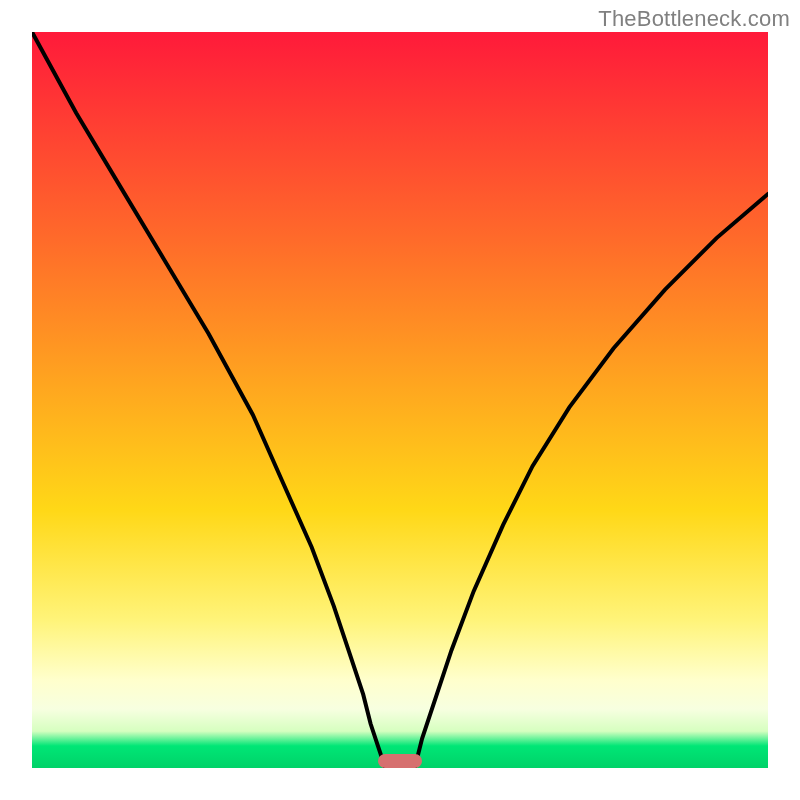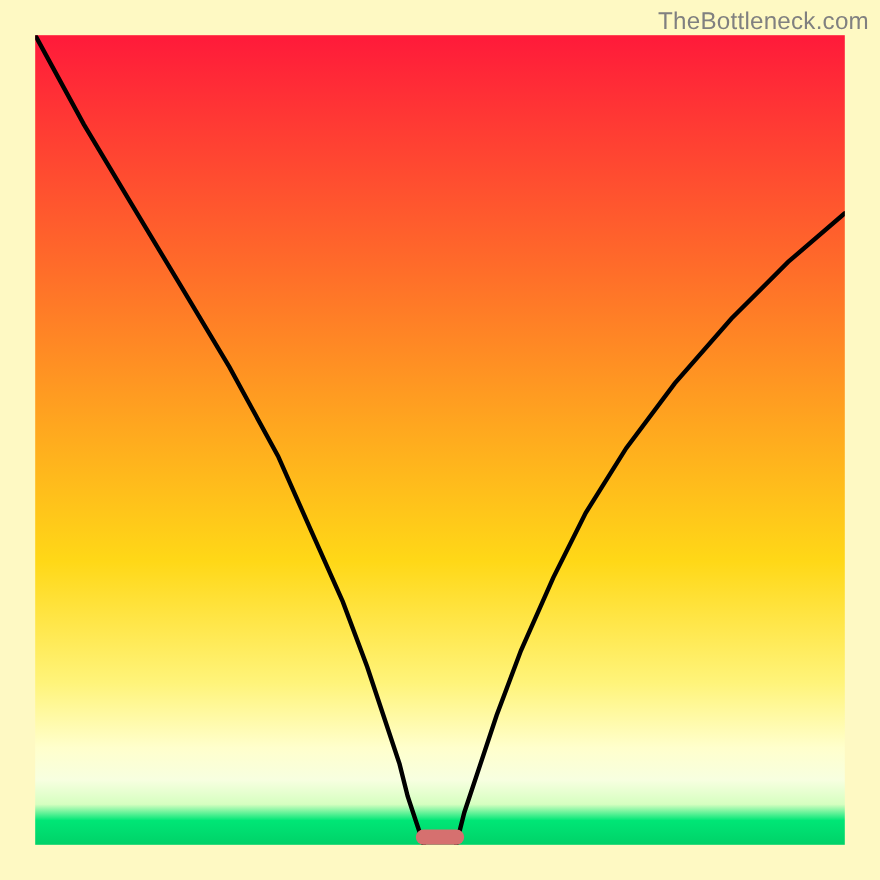"TheBottleneck.com" .frame { background: #fef9c3 -> #ffffff }
